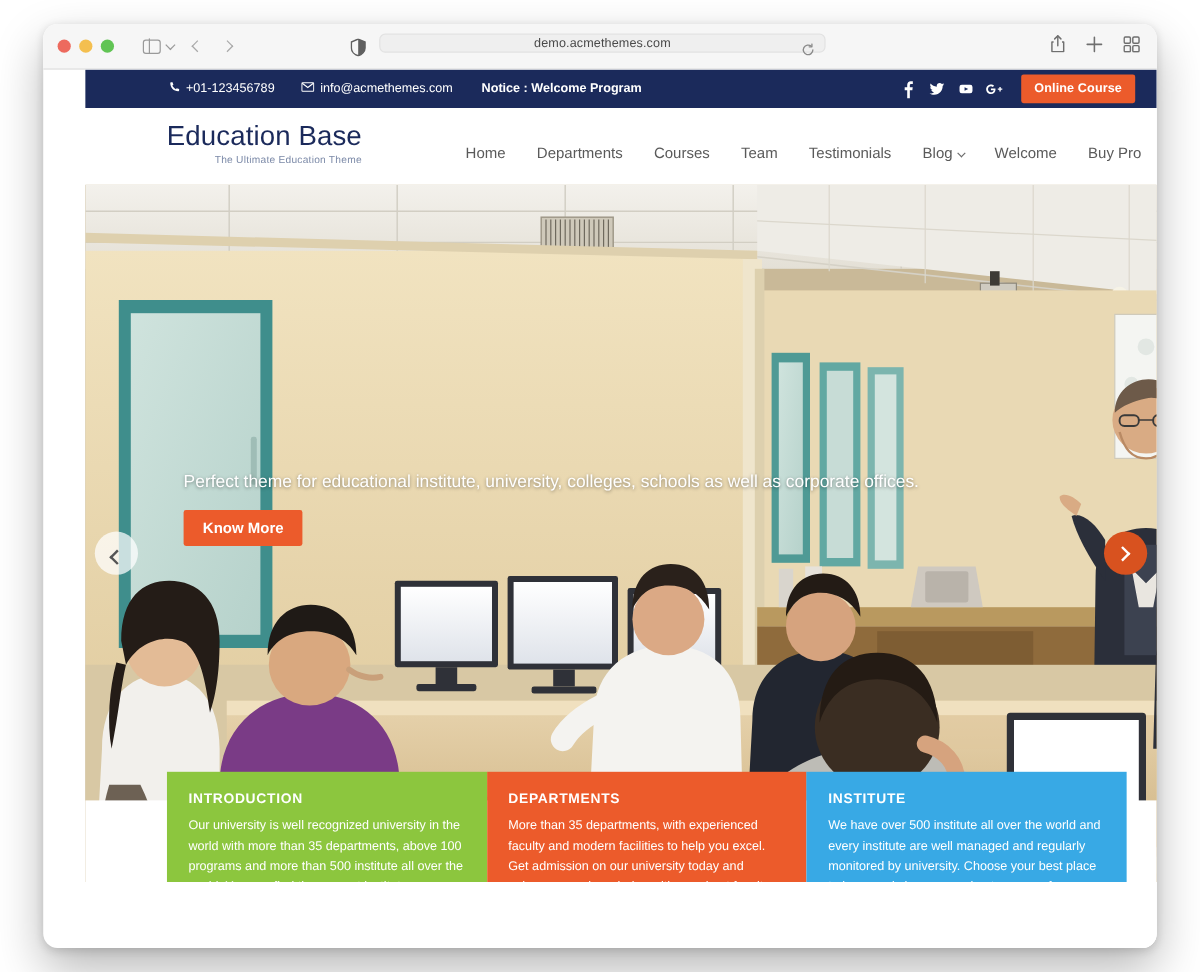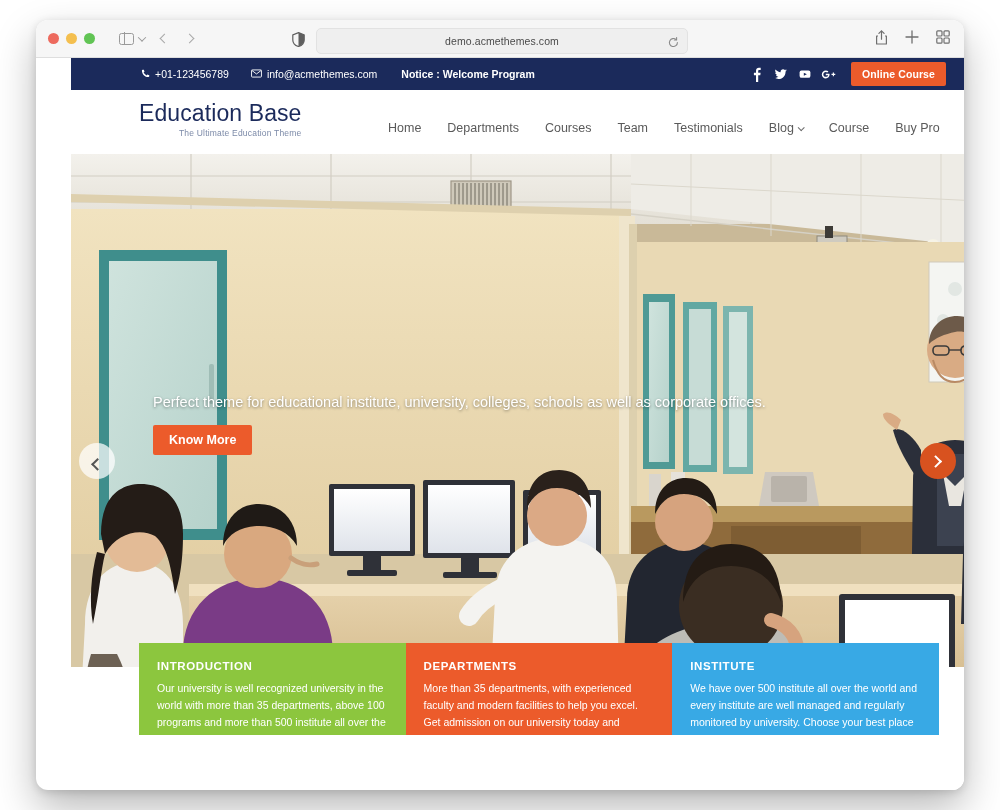"demo.acmethemes.com" #address-bar { height: 26px -> 16px }
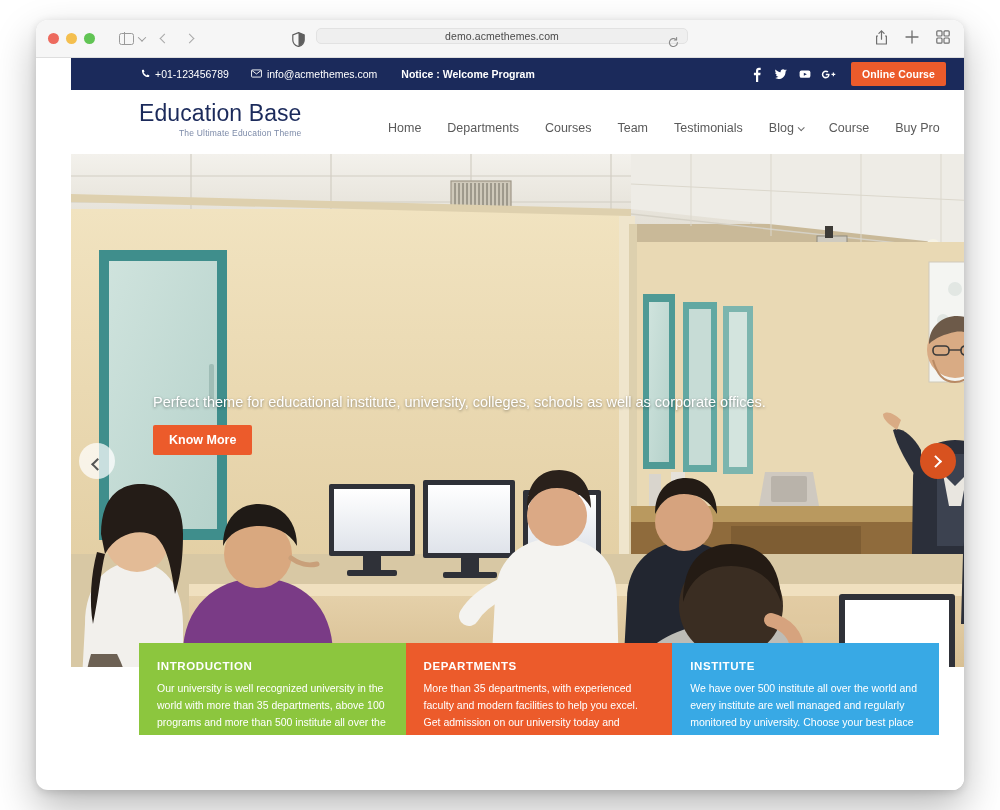"Course" span { text: Course -> Welcome }
